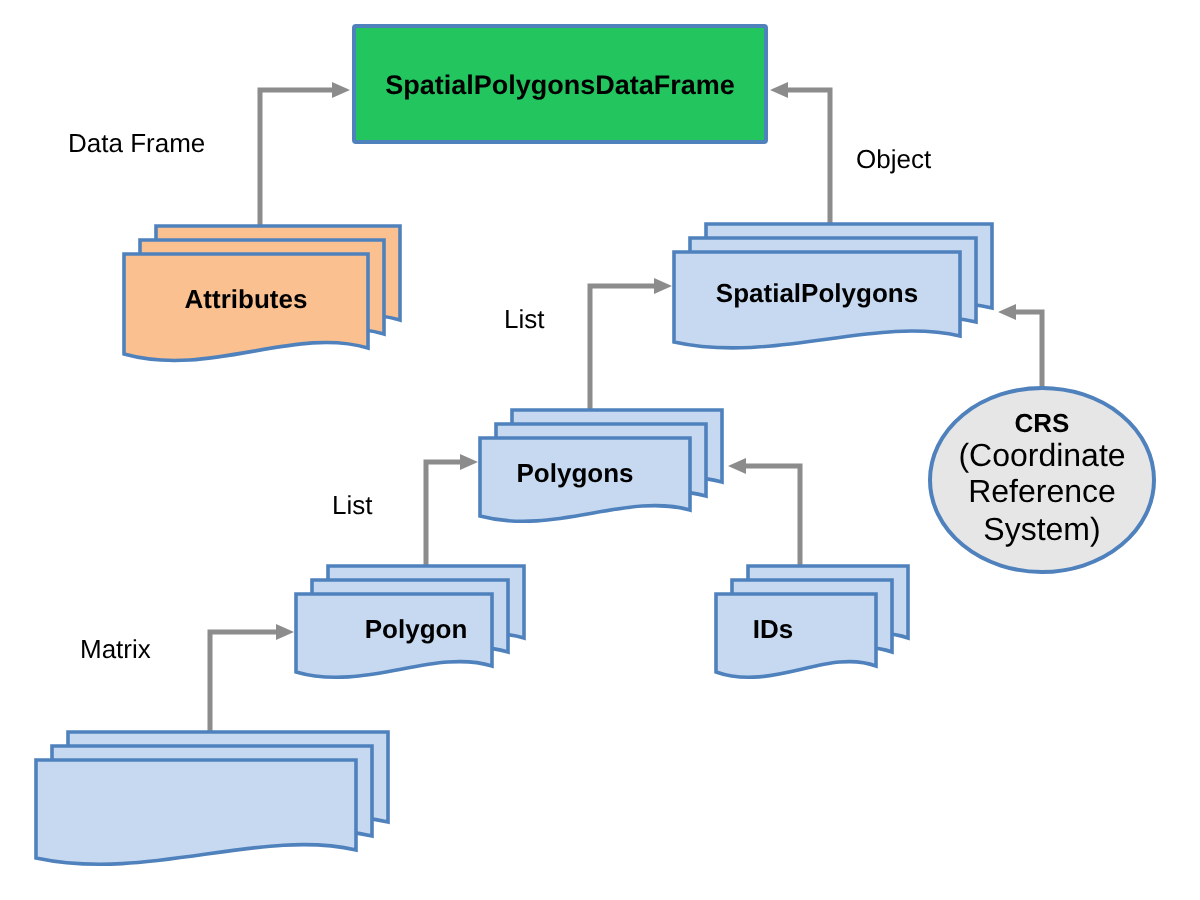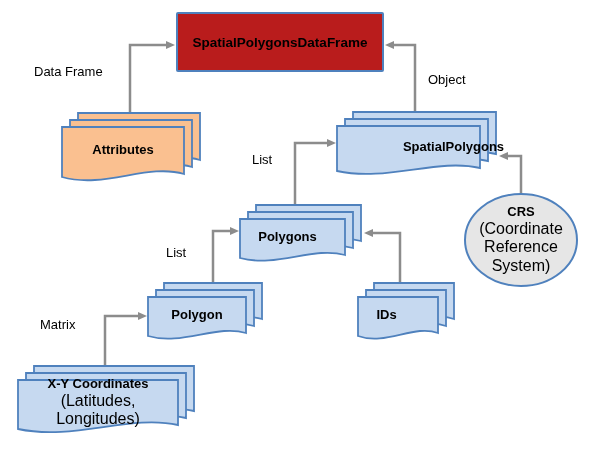"SpatialPolygonsDataFrame" .root-box { background: #b91c1c -> #22c55e }
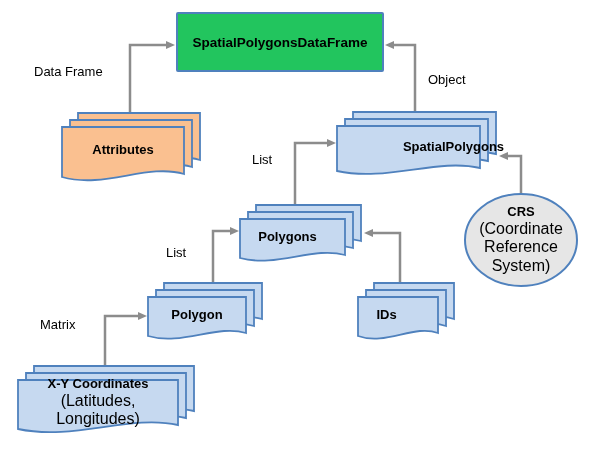"SpatialPolygons" div.node-label { margin-left: 45px -> none }
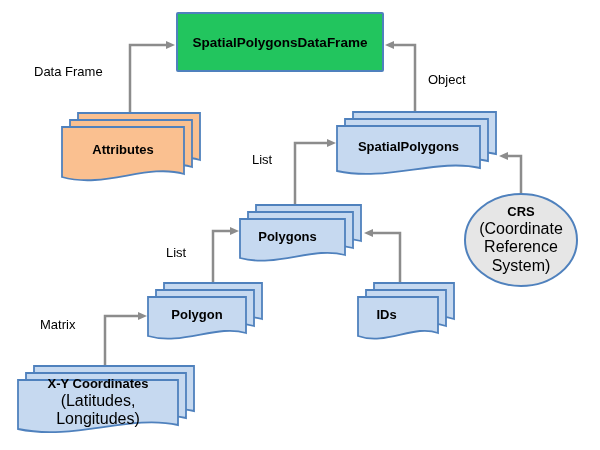"Polygon" div.node-label { padding-left: none -> 11px }
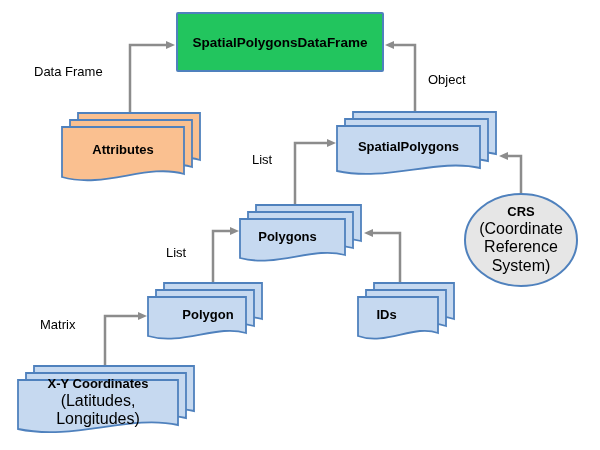"X-Y Coordinates" div.node-label { html: <div> <span>X-Y Coordinates</span> <span>(Latitudes, Longitudes)</span> </div> -> none }
